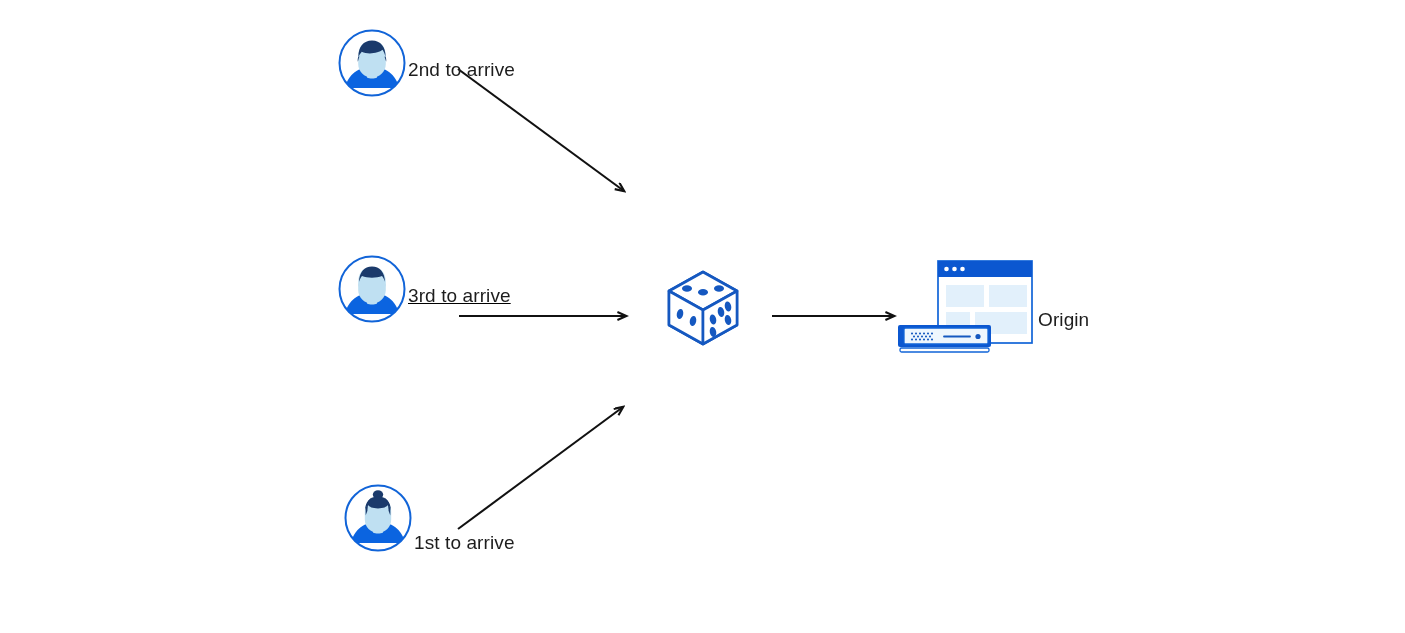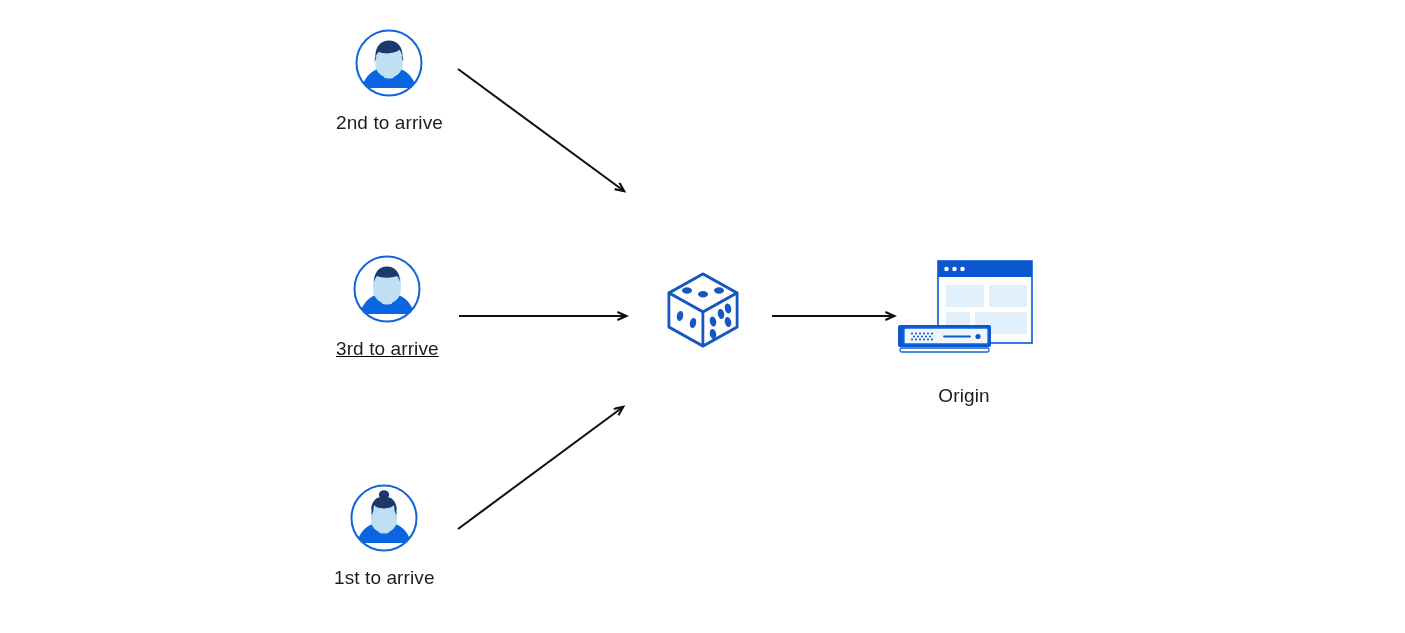"2nd to arrive" .node { flex-direction: column -> row }
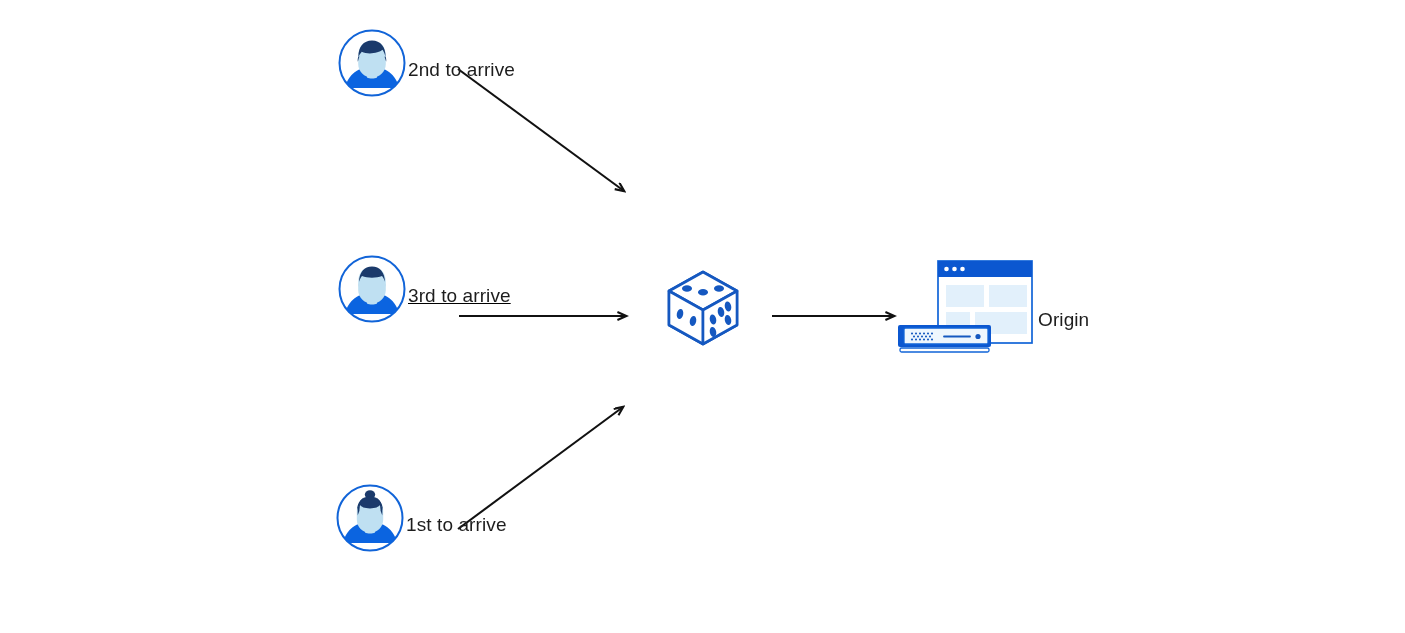"1st to arrive" #user-1st { align-items: none -> flex-end; left: 334px -> 342px }
